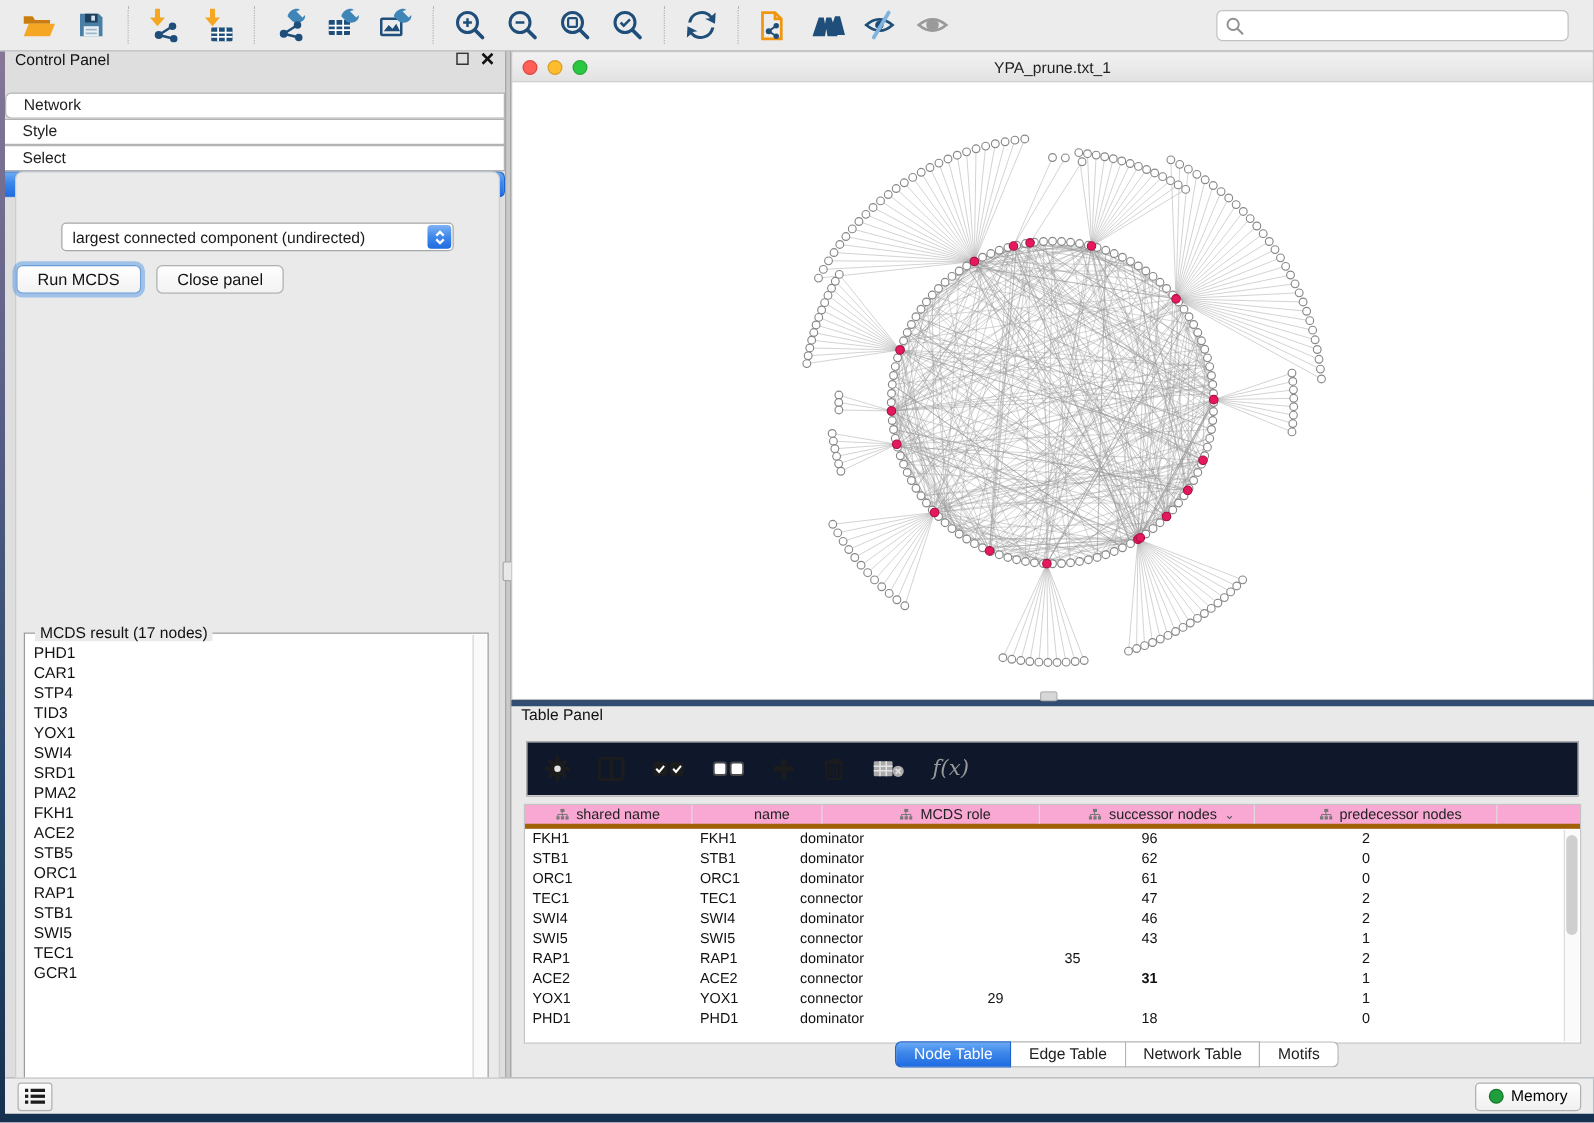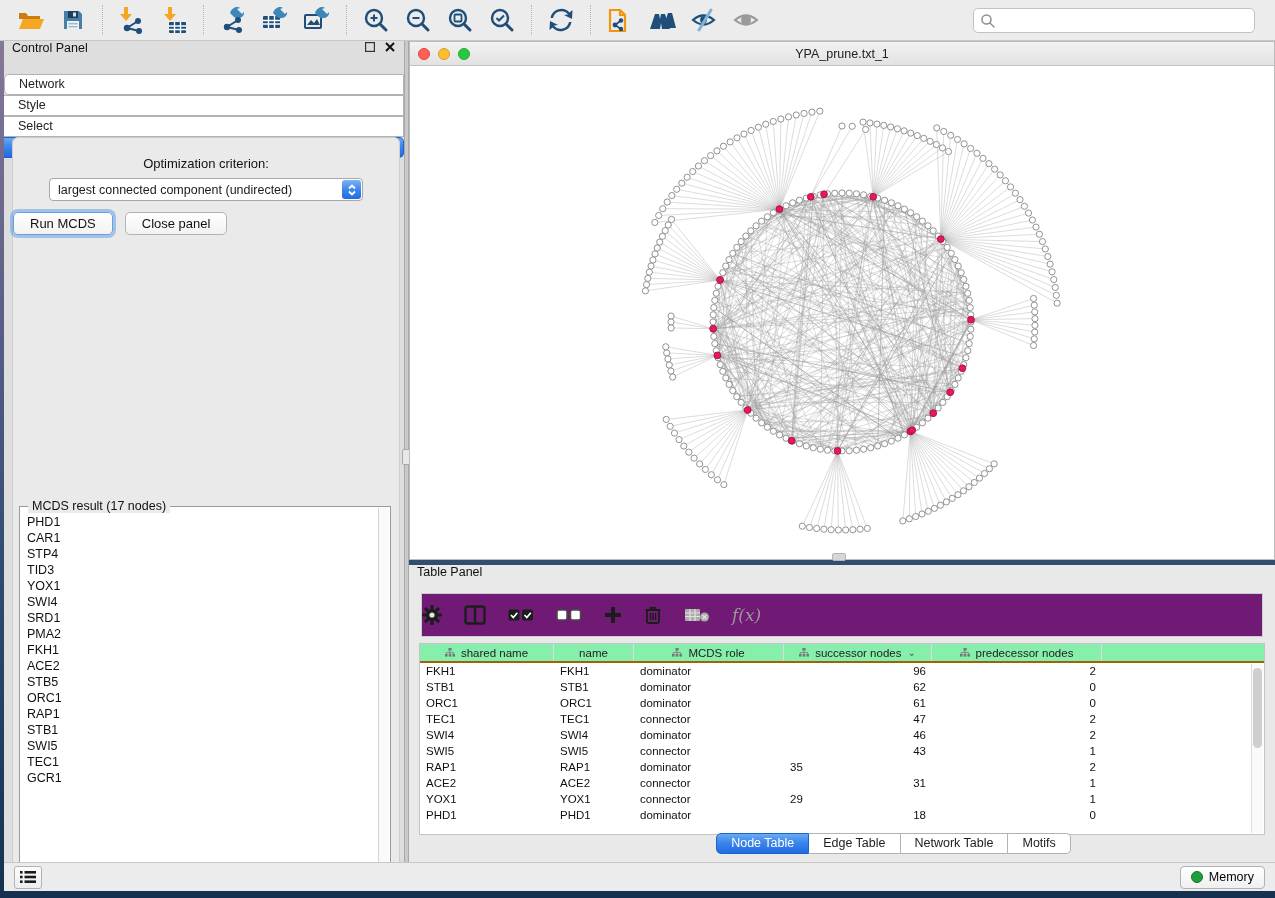"Optimization criterion:" div { html: <div>Optimization criterion:</div> -> none }
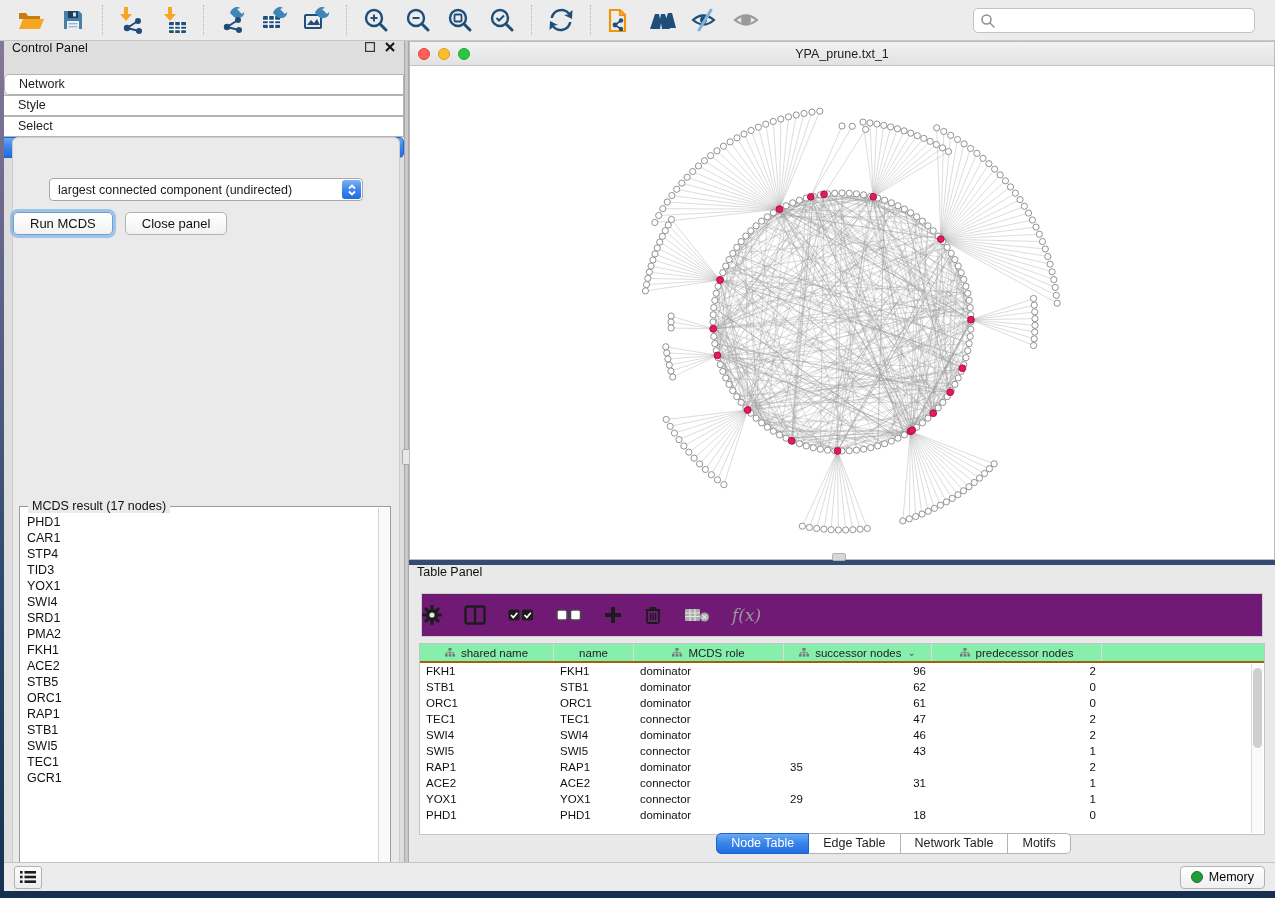"f(x)" #tp-toolbar { background: #701a75 -> #0f172a; padding-left: none -> 14px }
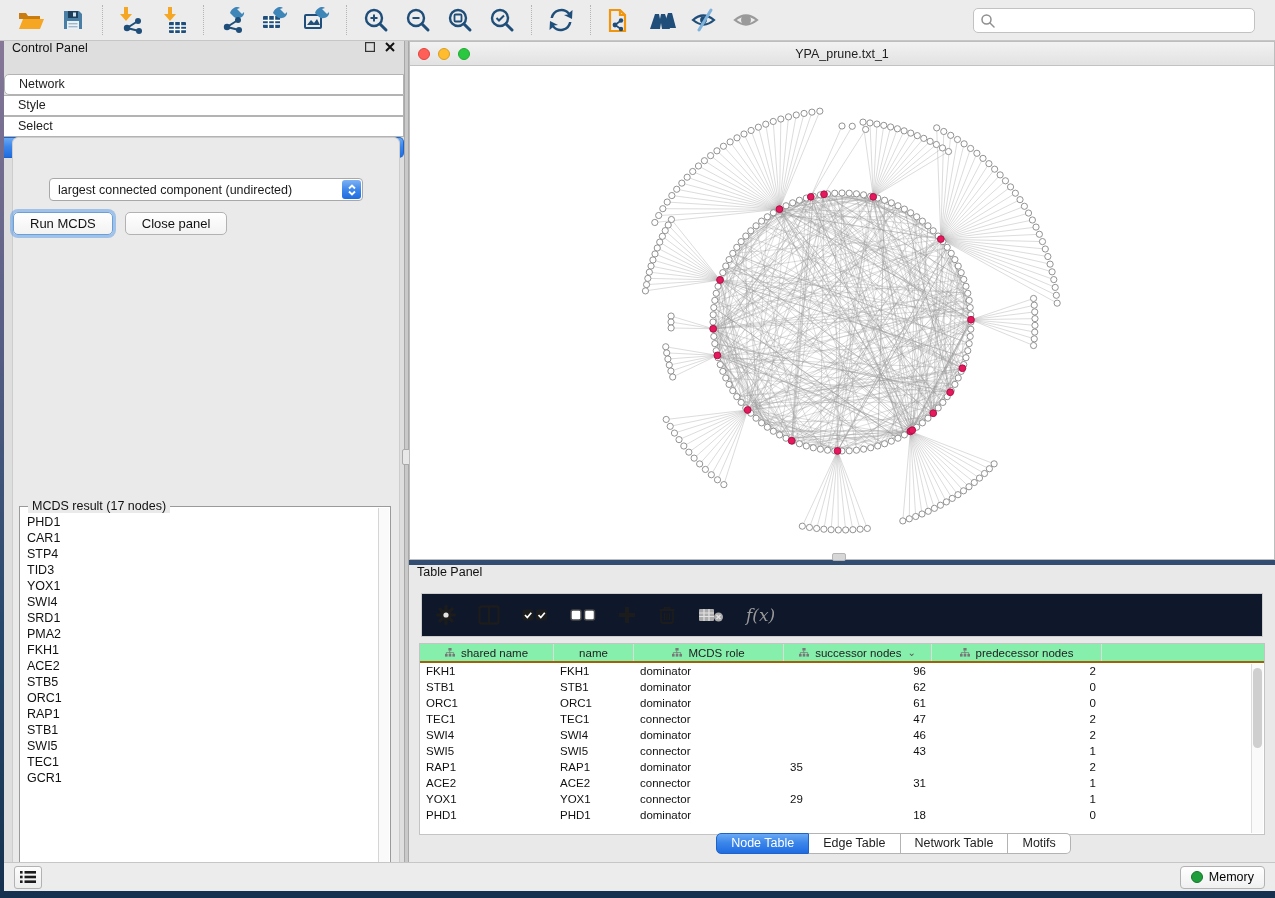"shared name" #nt-header { background: #86efac -> #f9a8d4; border-bottom: 2px solid #a16207 -> 4px solid #a16207; gap: none -> 24px }
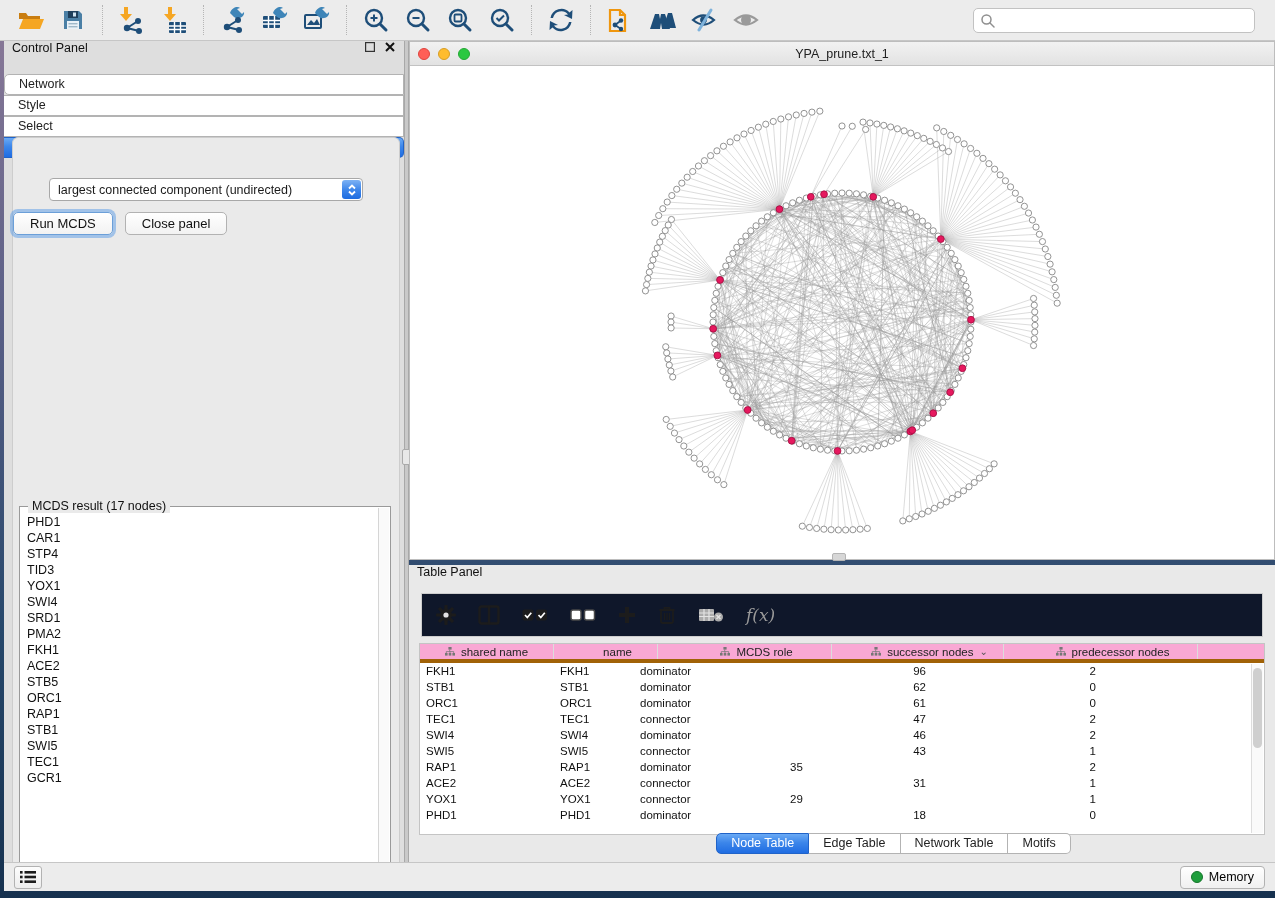"35" div.nt-cell { text-align: left -> center }
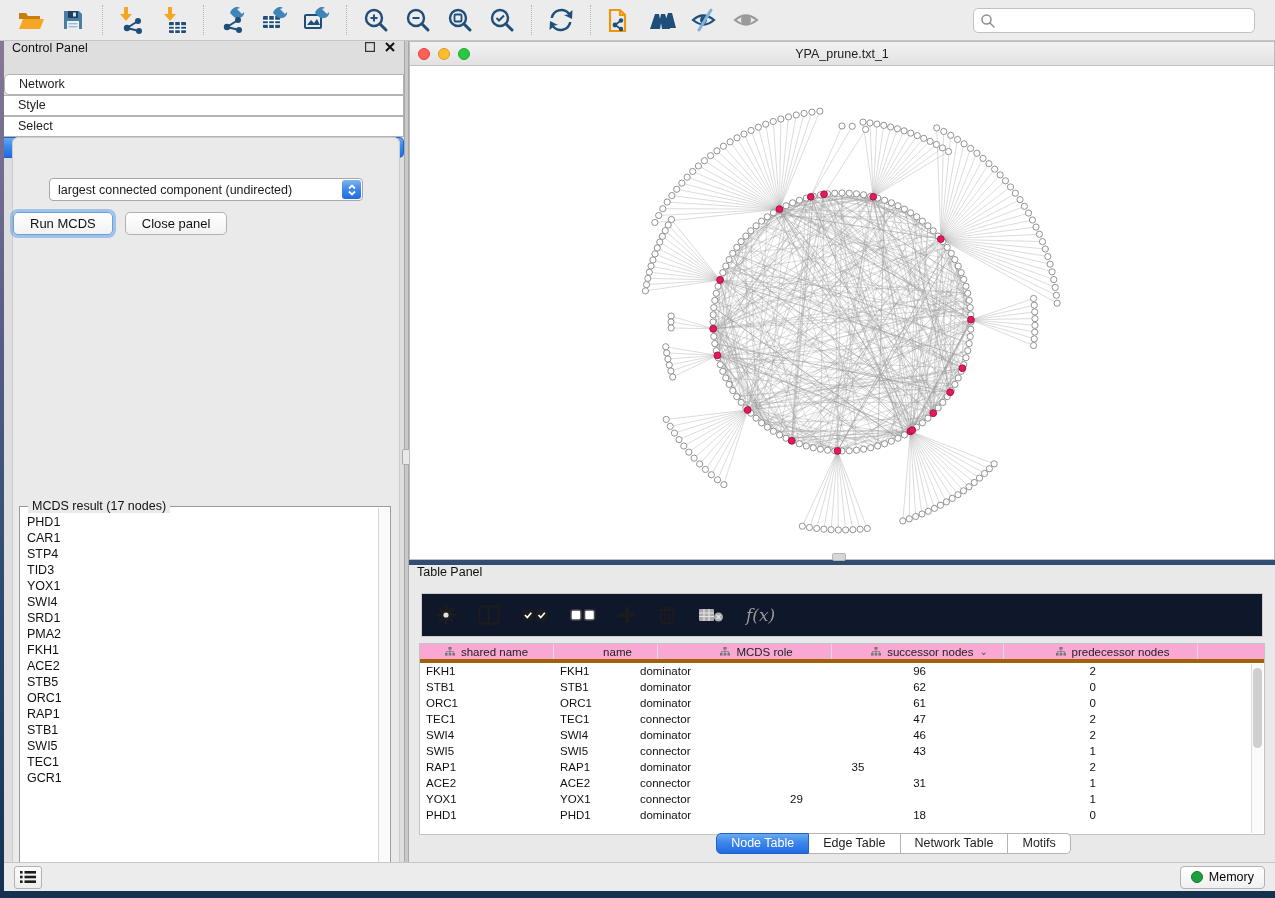"31" div.nt-cell { font-weight: none -> bold }
